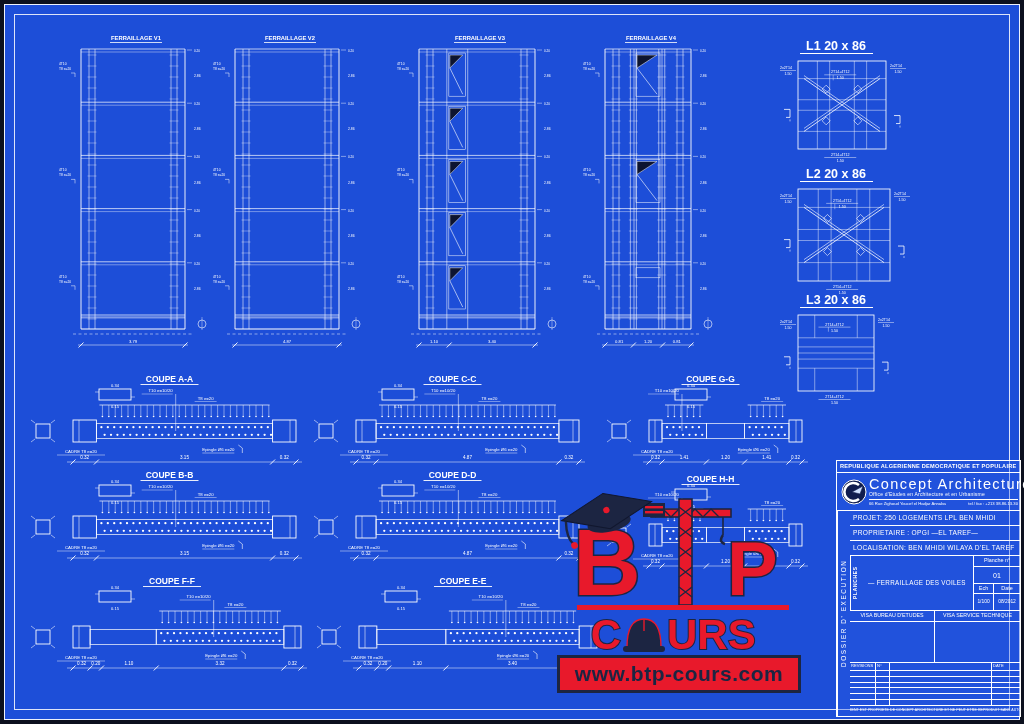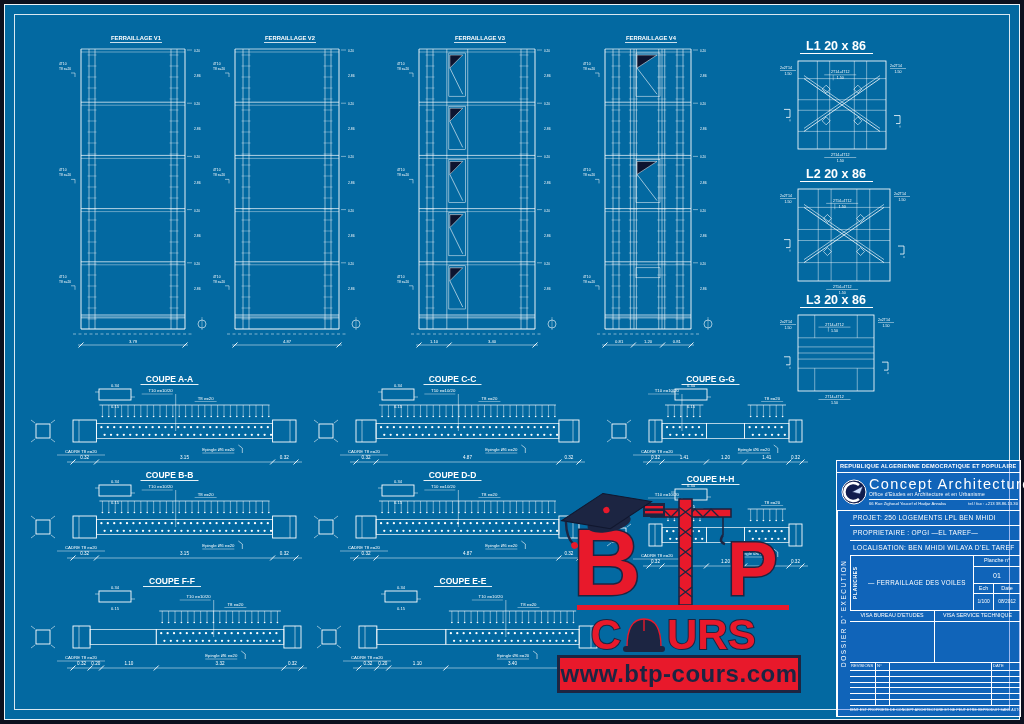"L1 20 x 86" .sheet { background: #0369a1 -> #1d4ed8 }
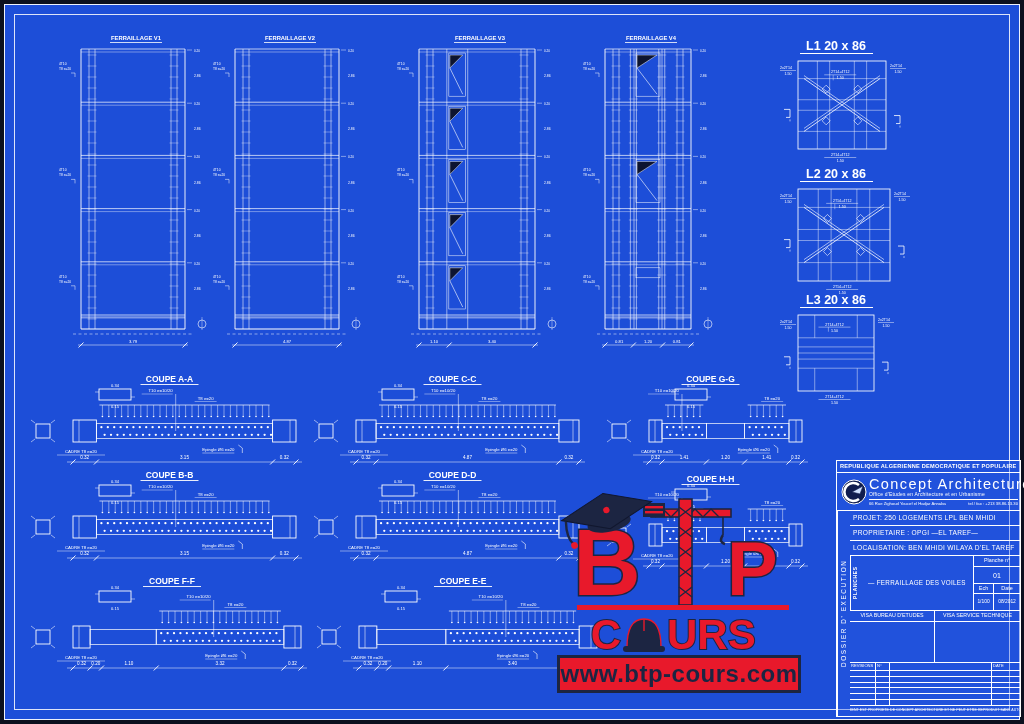"www.btp-cours.com" .wm-banner { font-size: 24px -> 21px }
